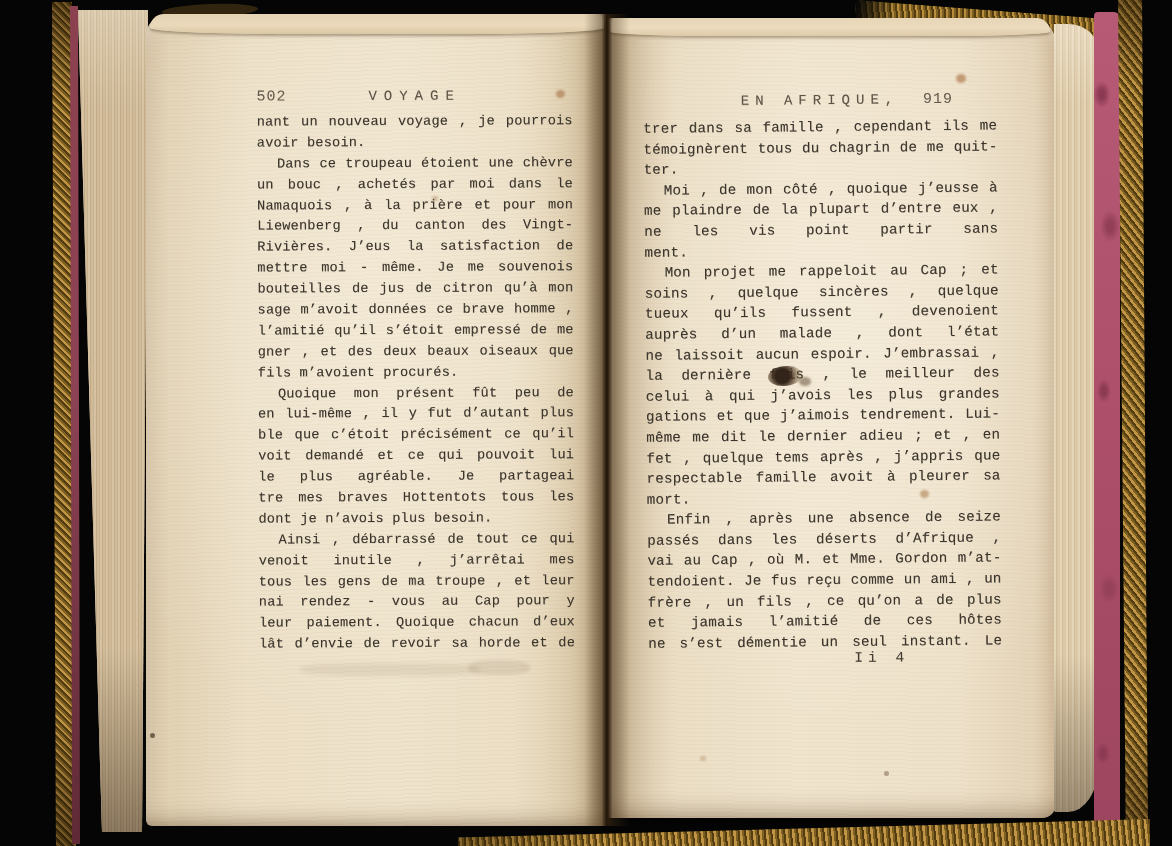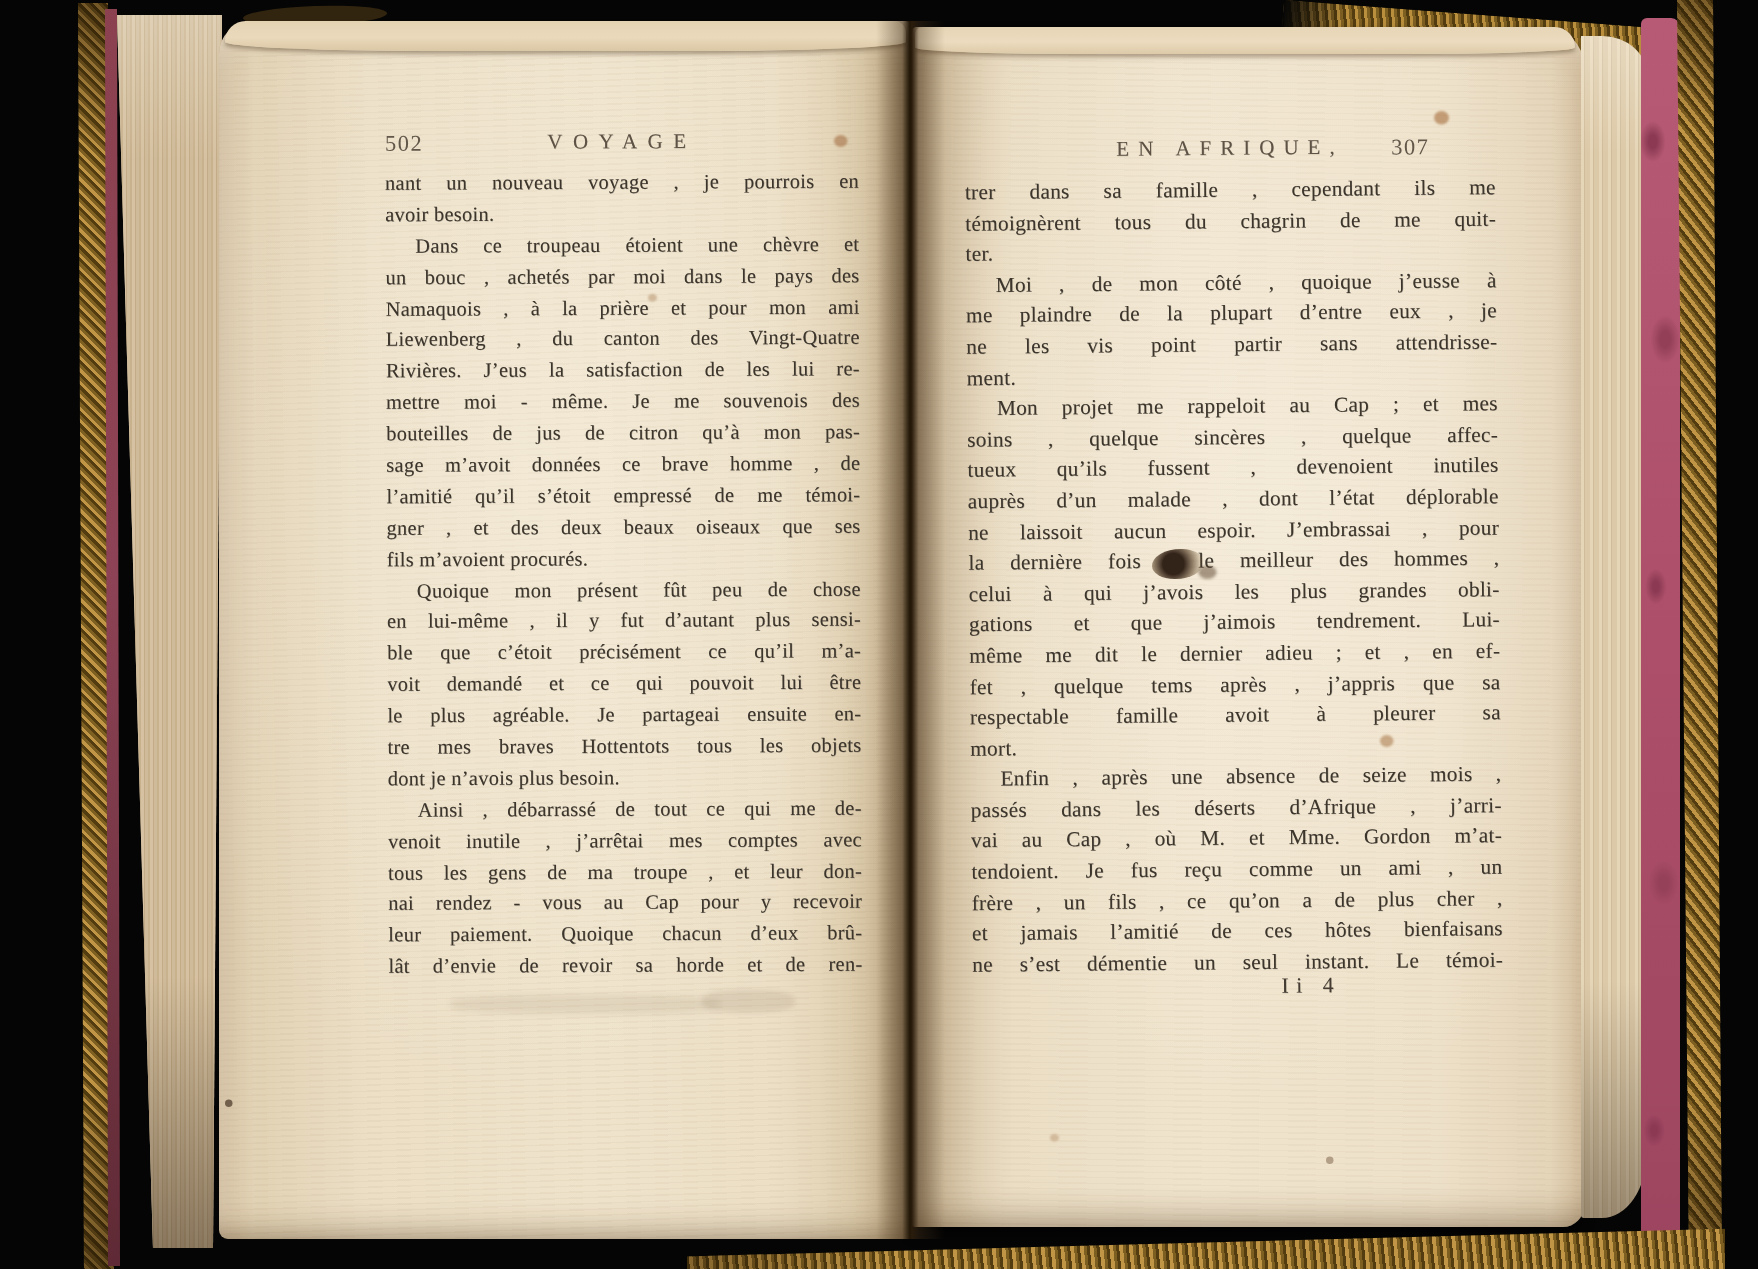"502" .stage { font-family: Liberation Serif, serif -> Liberation Mono, monospace }
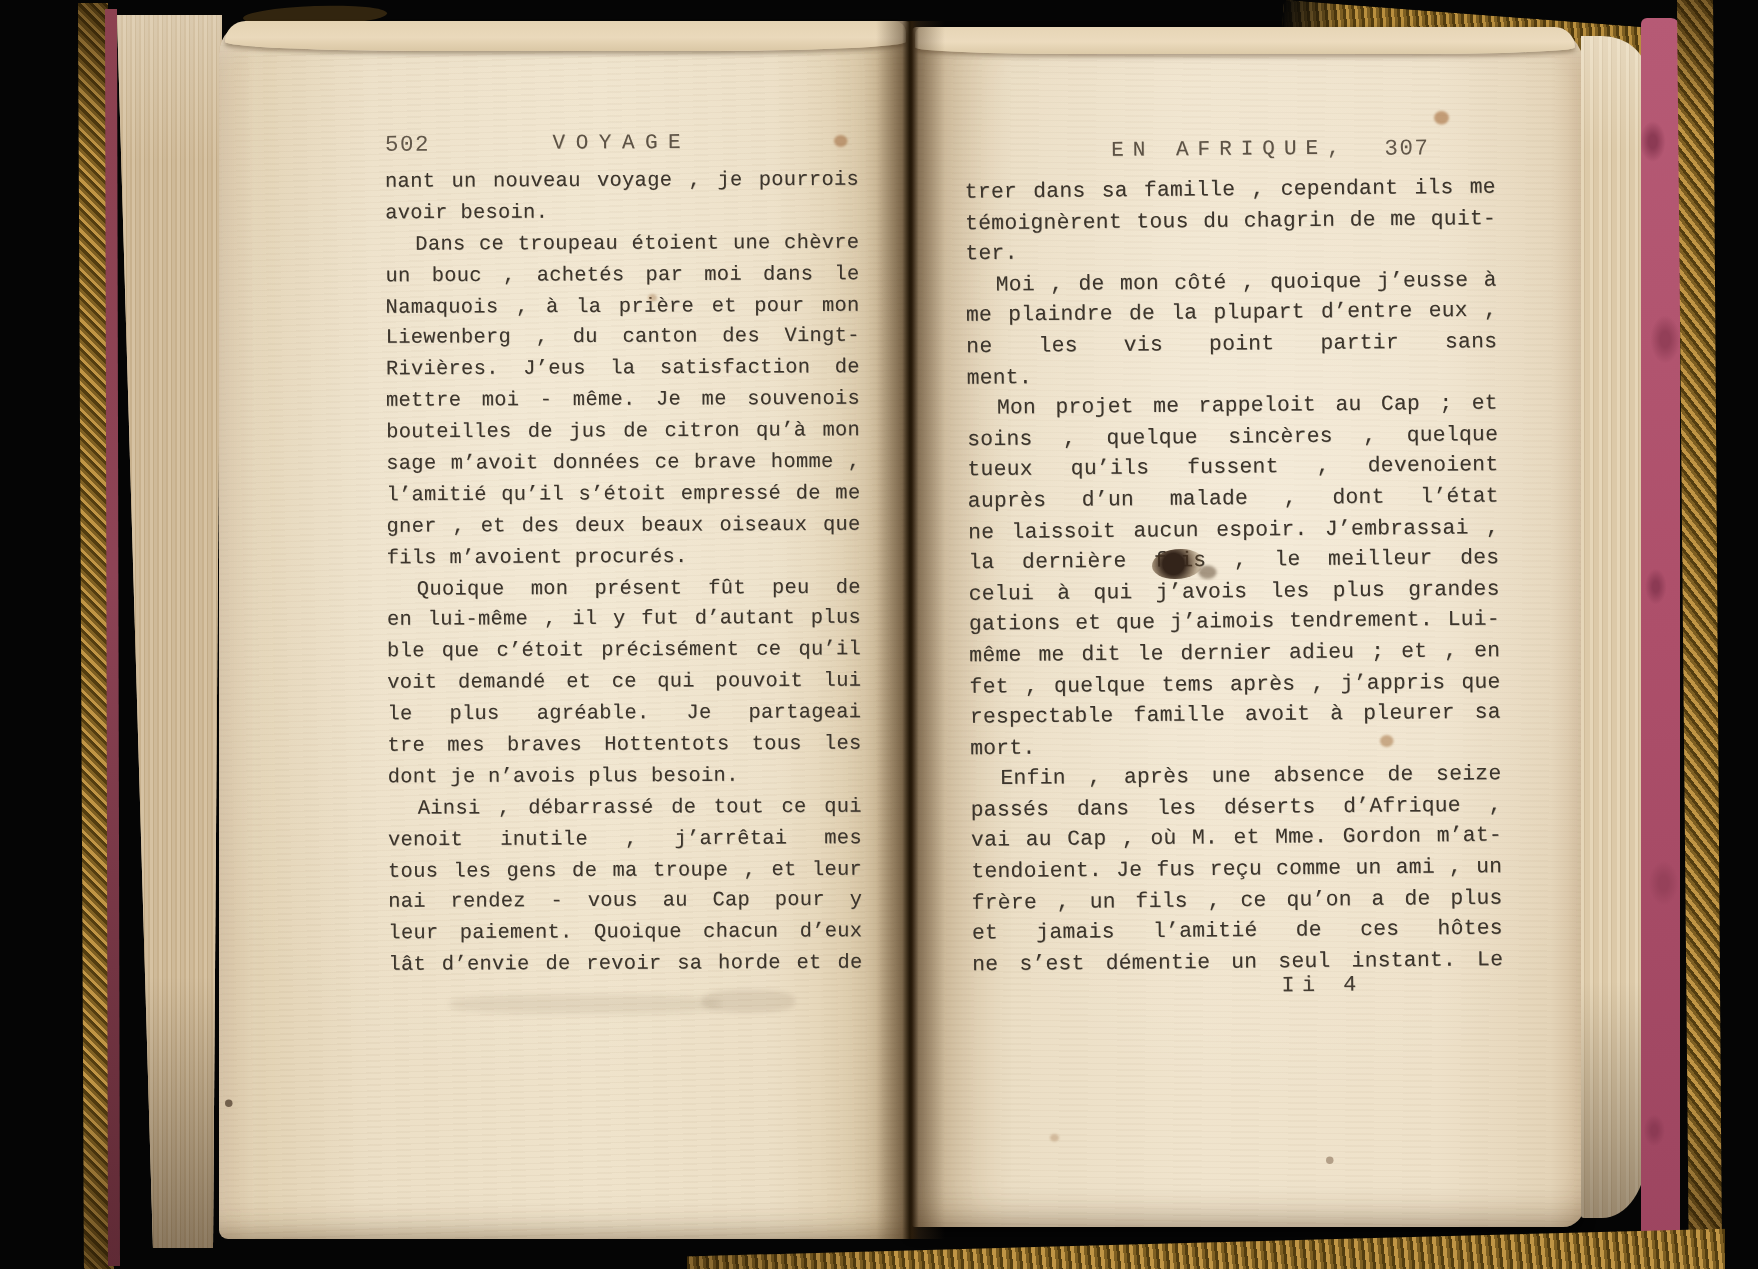"307" span.pnum { text: 307 -> 919 }
